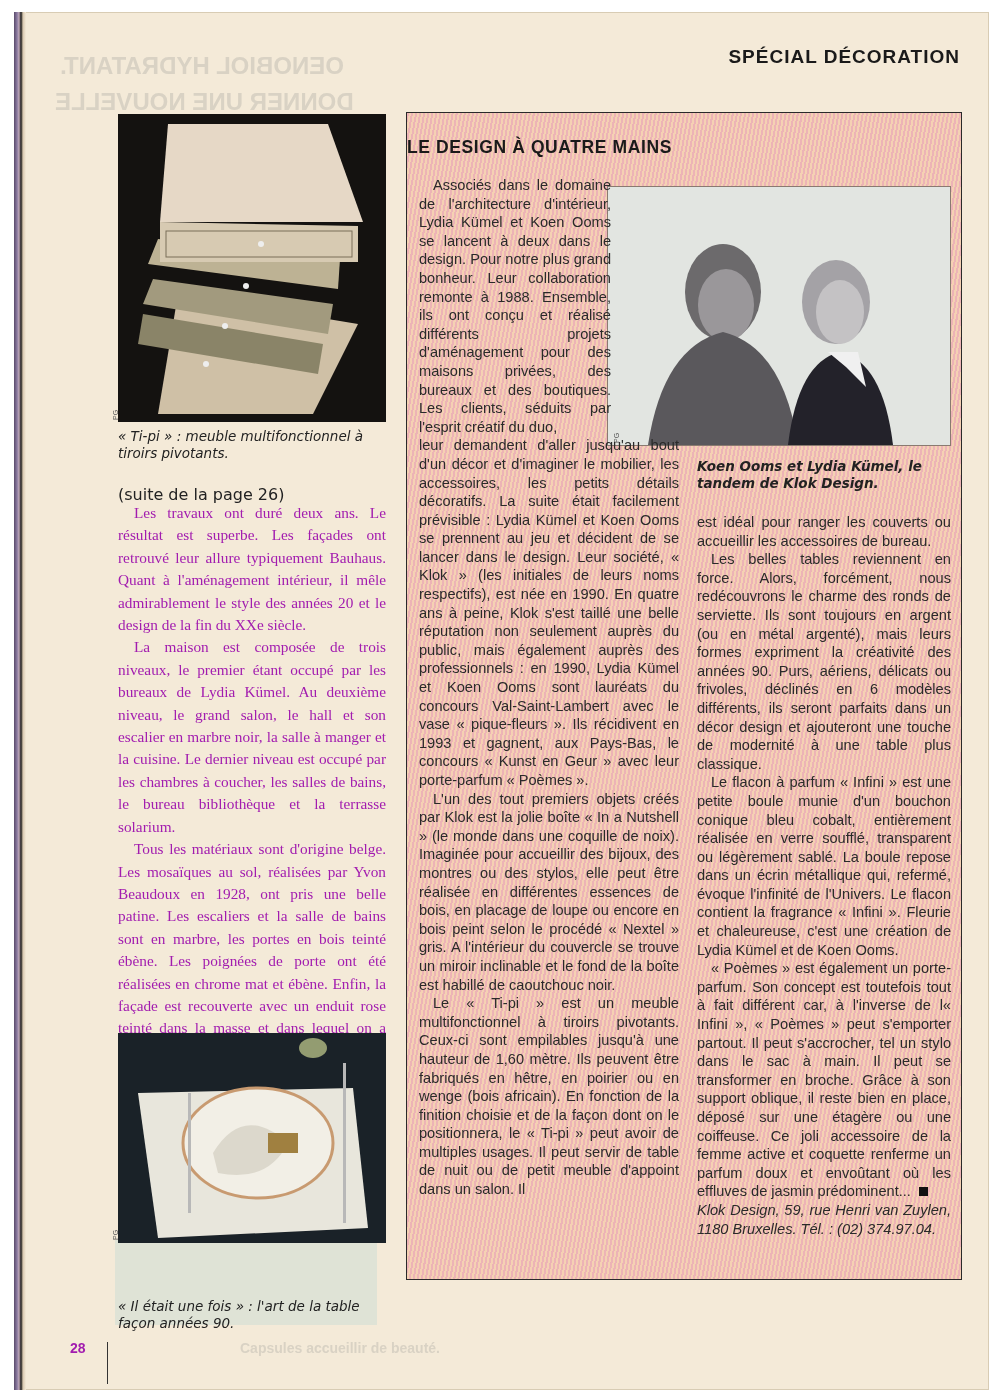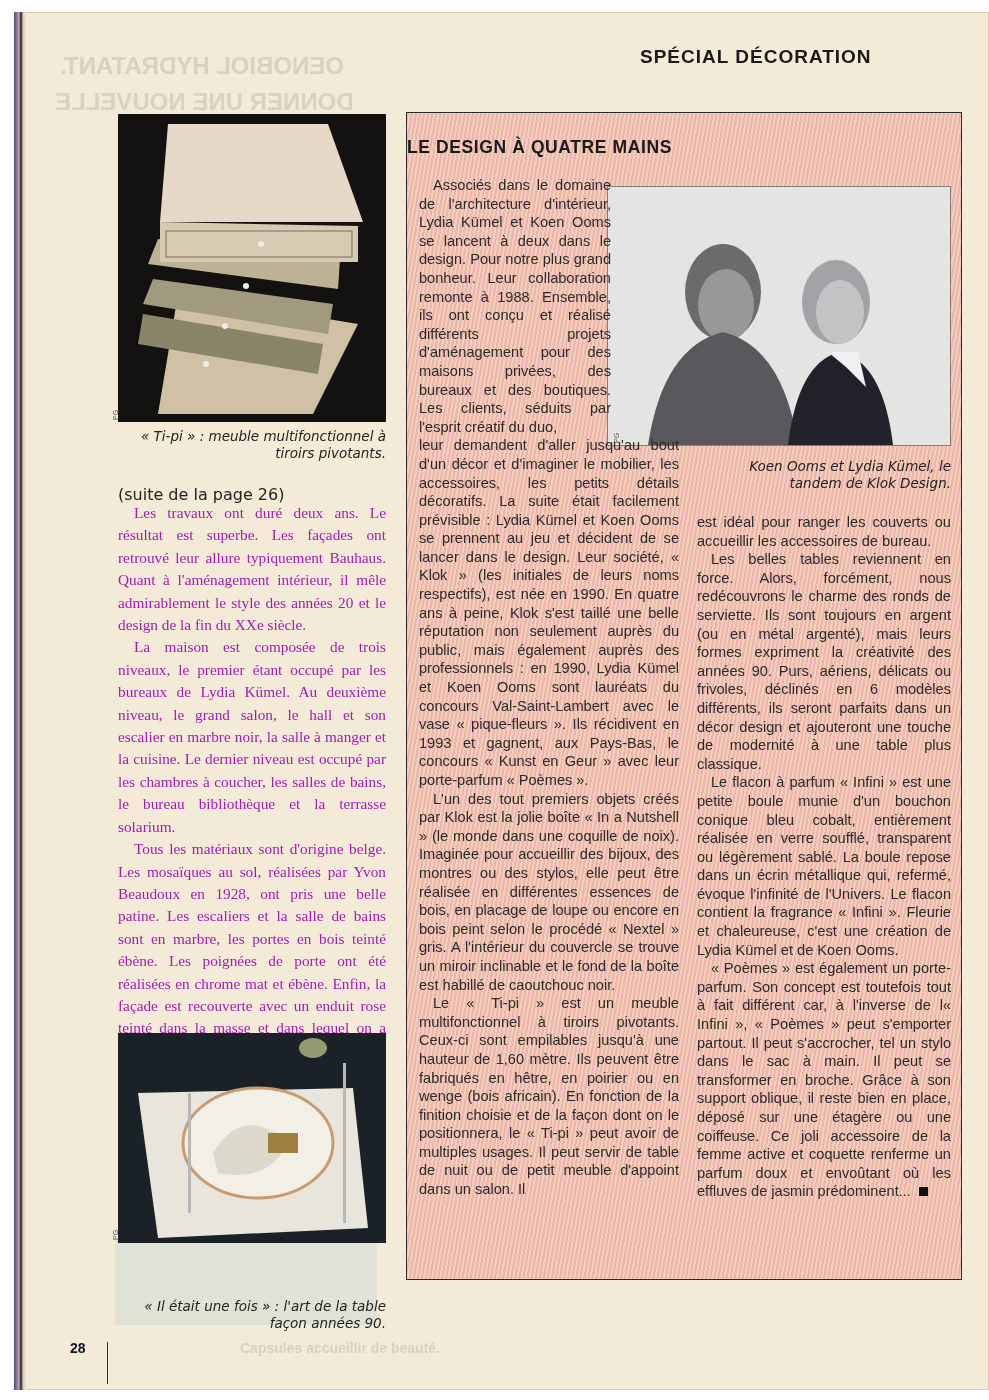"SPÉCIAL DÉCORATION" .section-title { text-align: left -> right }
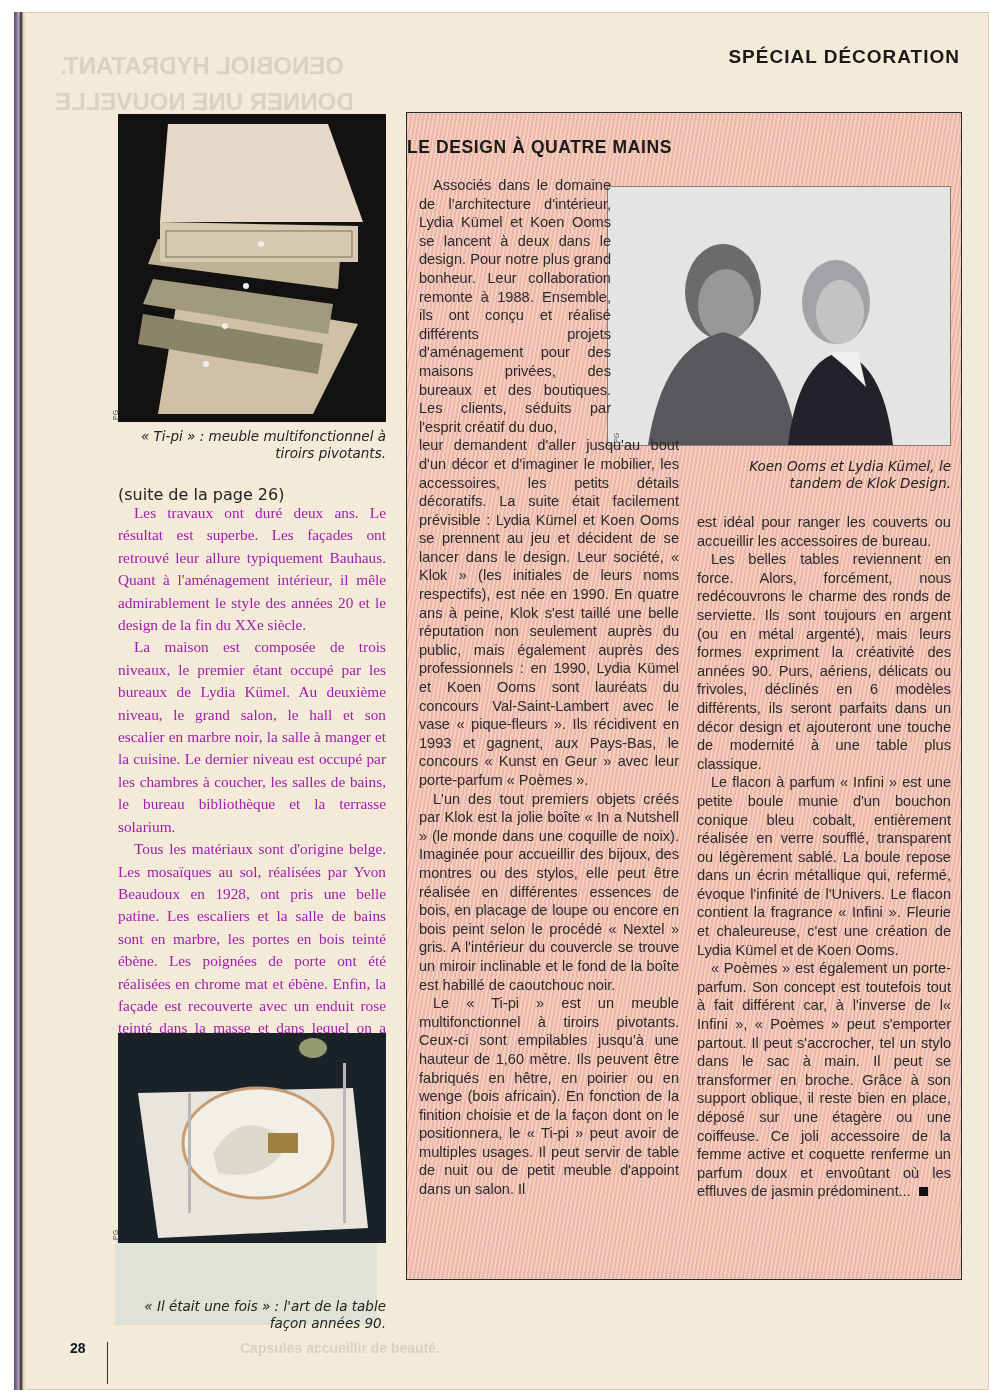"« Ti-pi » : meuble" .caption { text-align: right -> none }
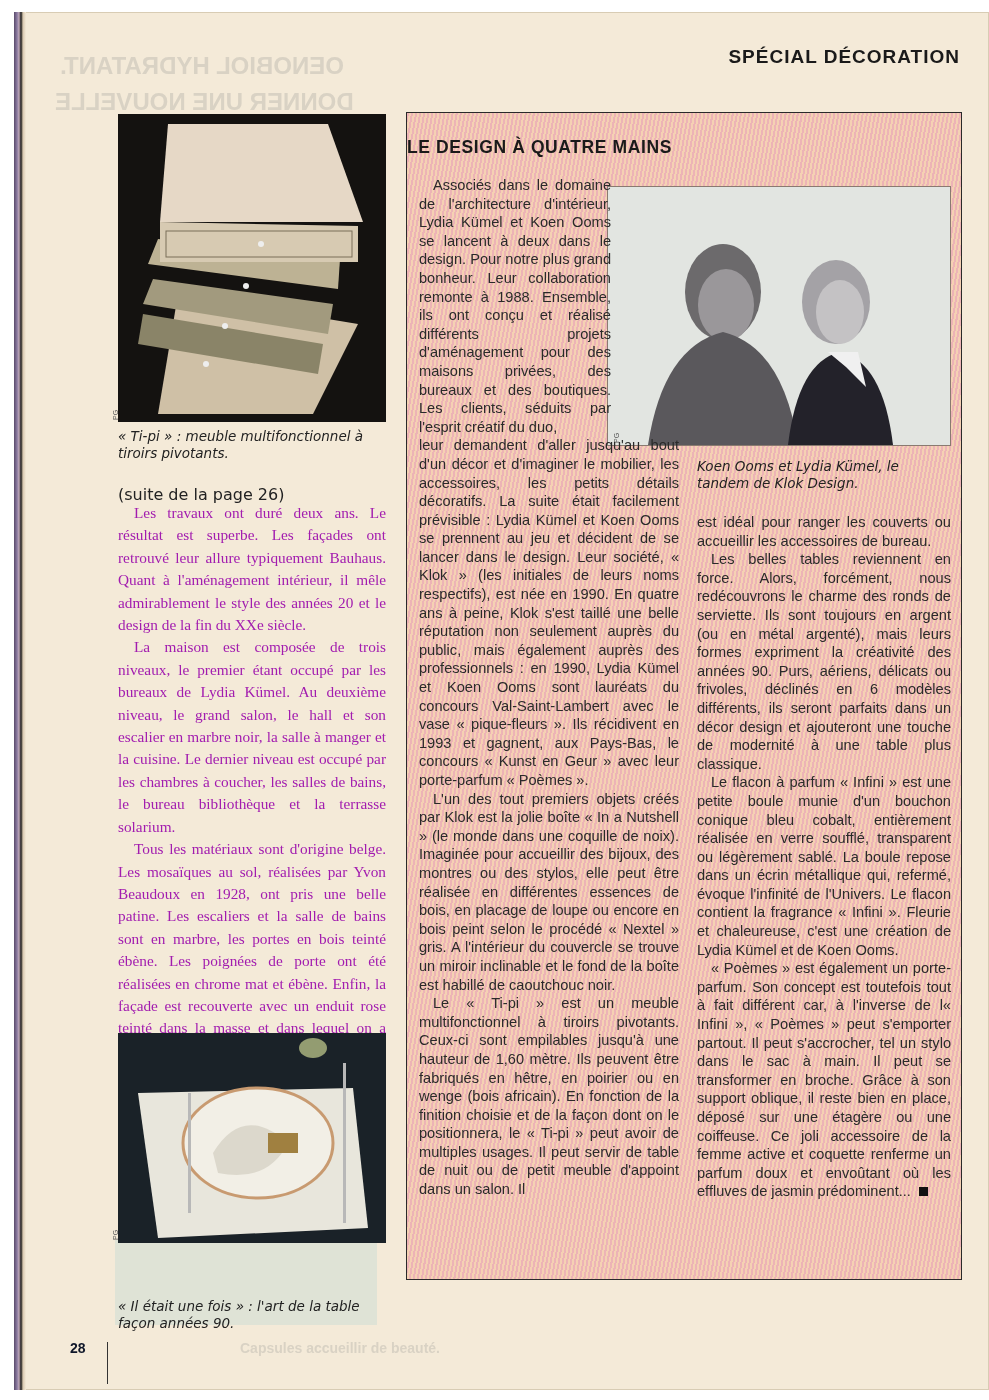"Koen Ooms et Lydia Kümel," .people-caption { font-weight: none -> bold }
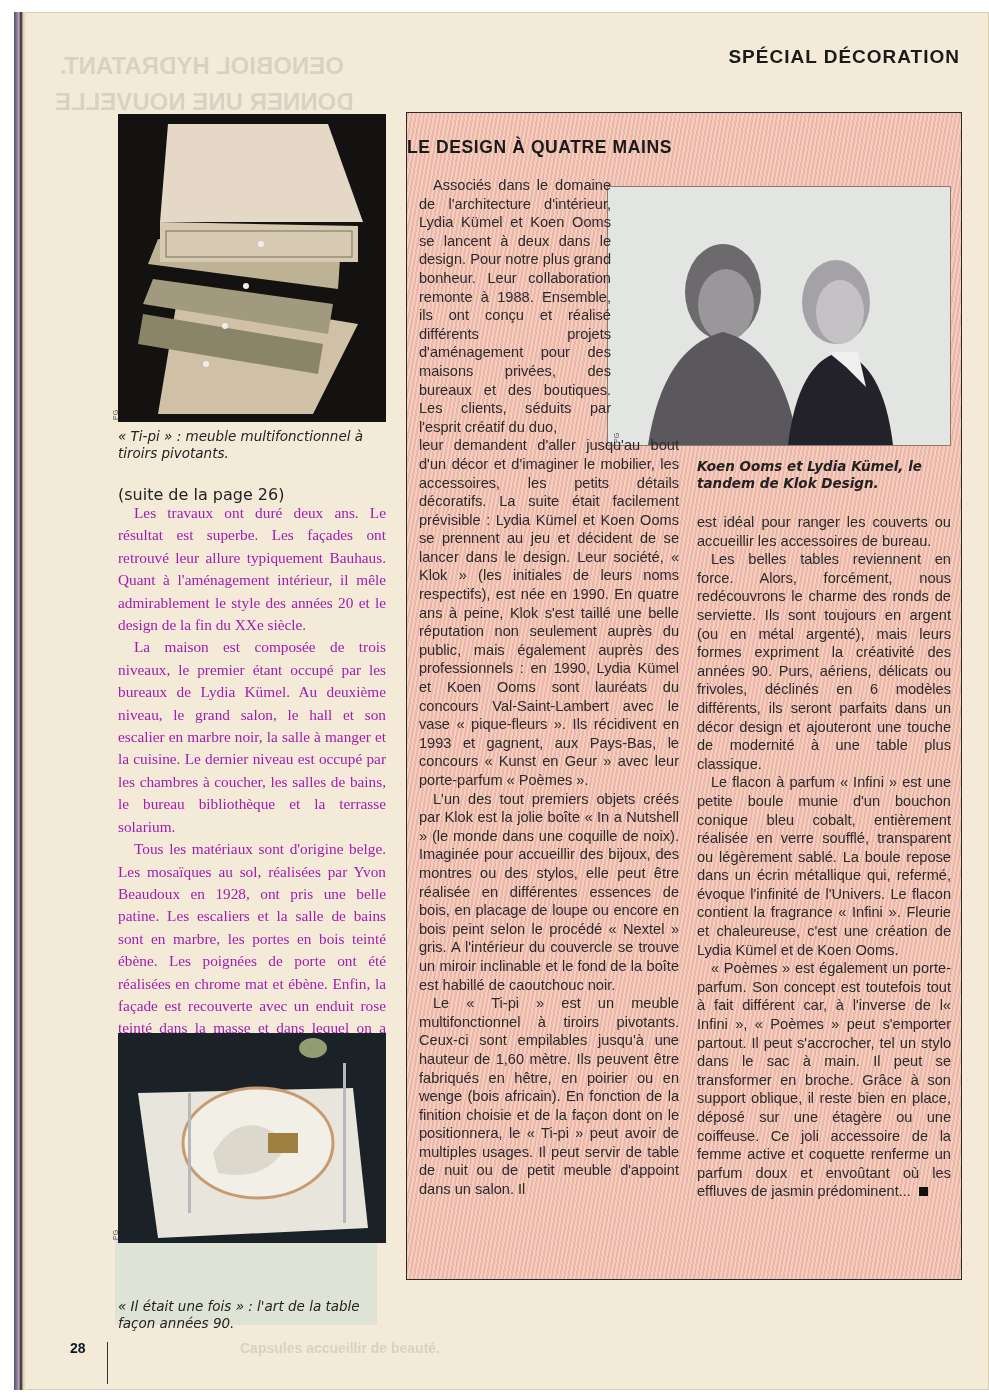"Klok Design, 59, rue Henri" p.addr { html: none -> <p>Klok Design, 59, rue Henri van Zuylen, 1180 Bruxelles. Tél. : (02) 374.97.04.</p> }
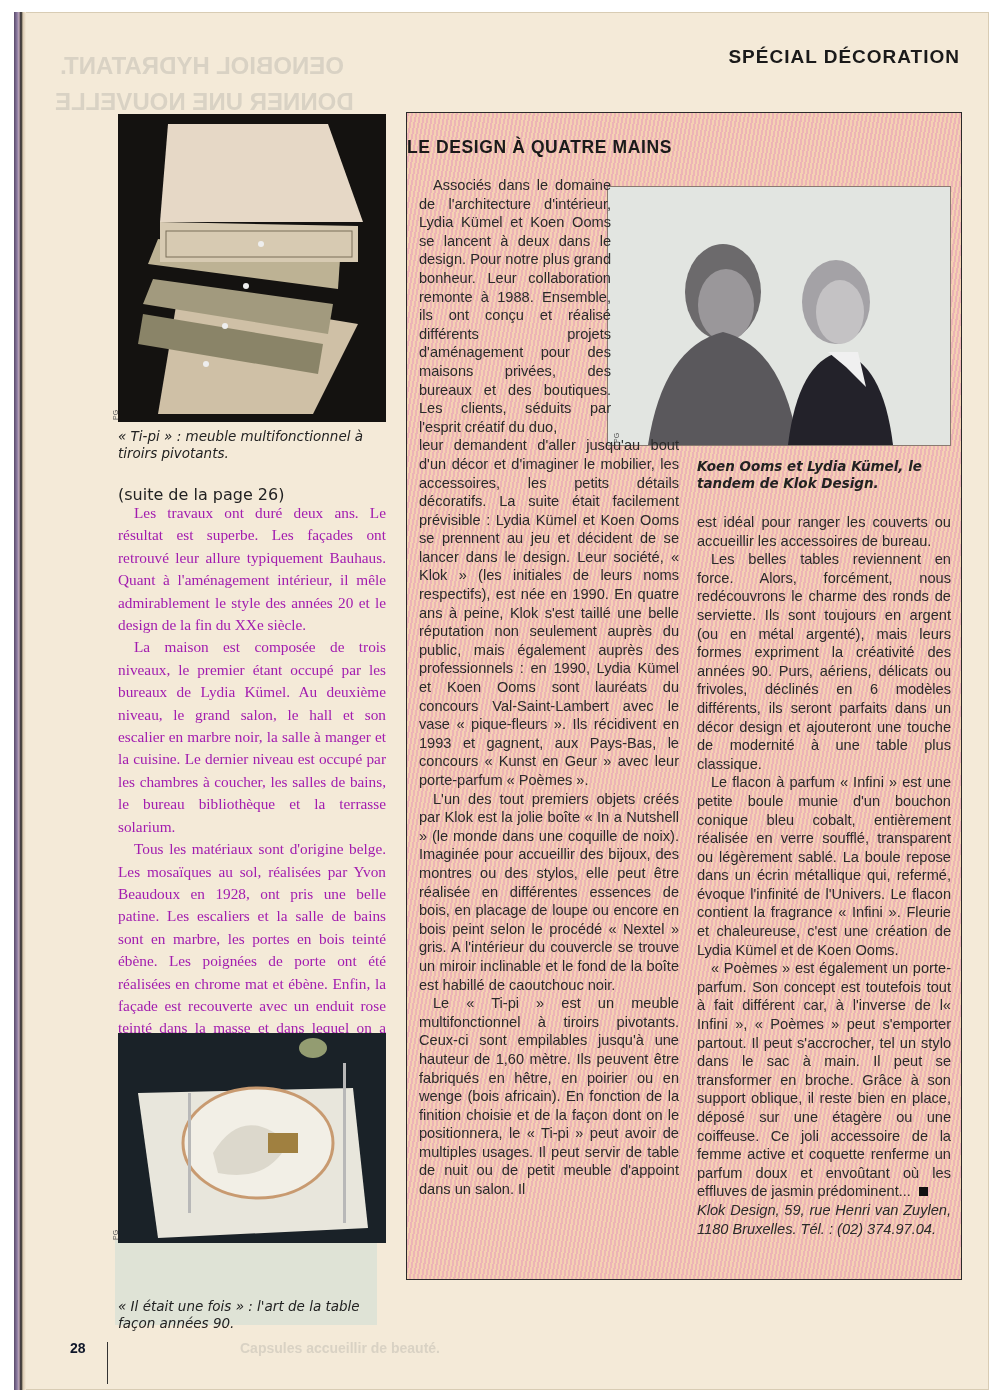"28" .footer-num { color: #0f172a -> #a21caf }
